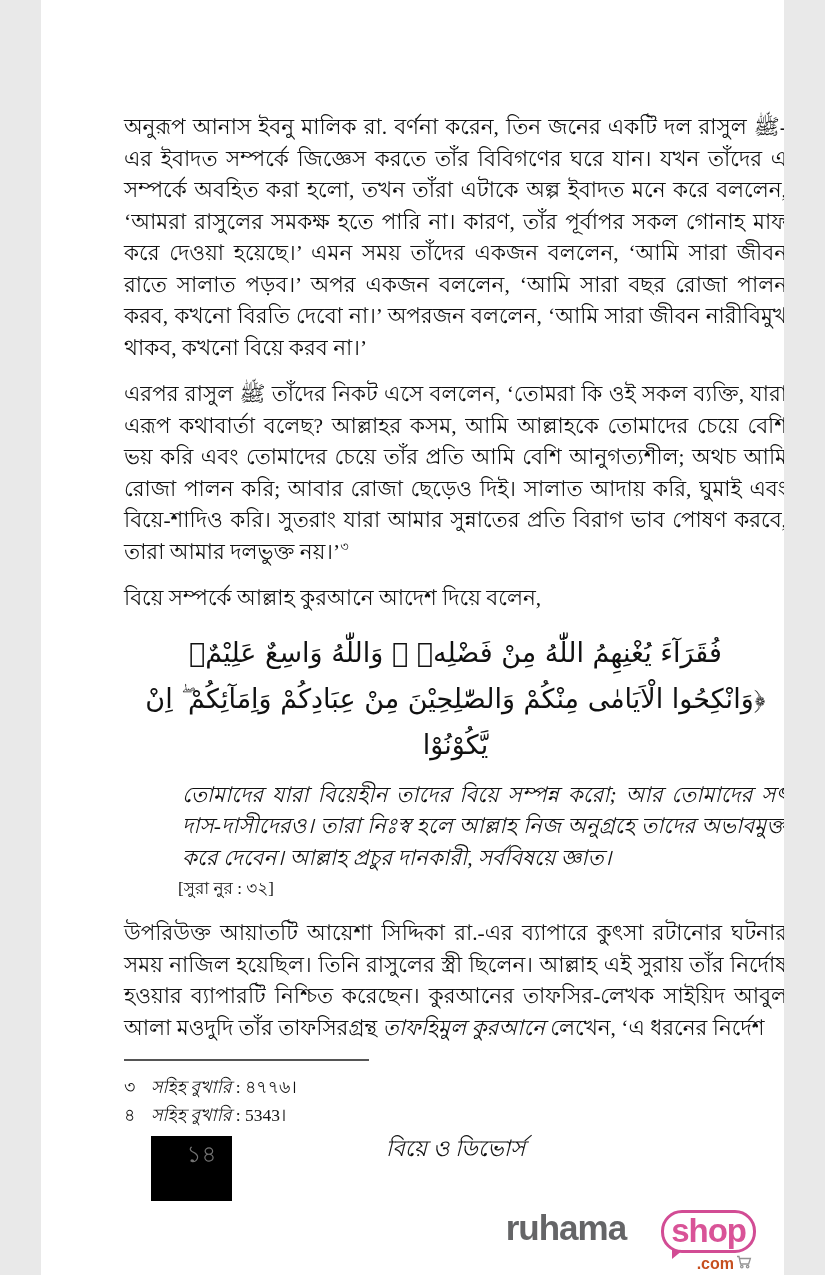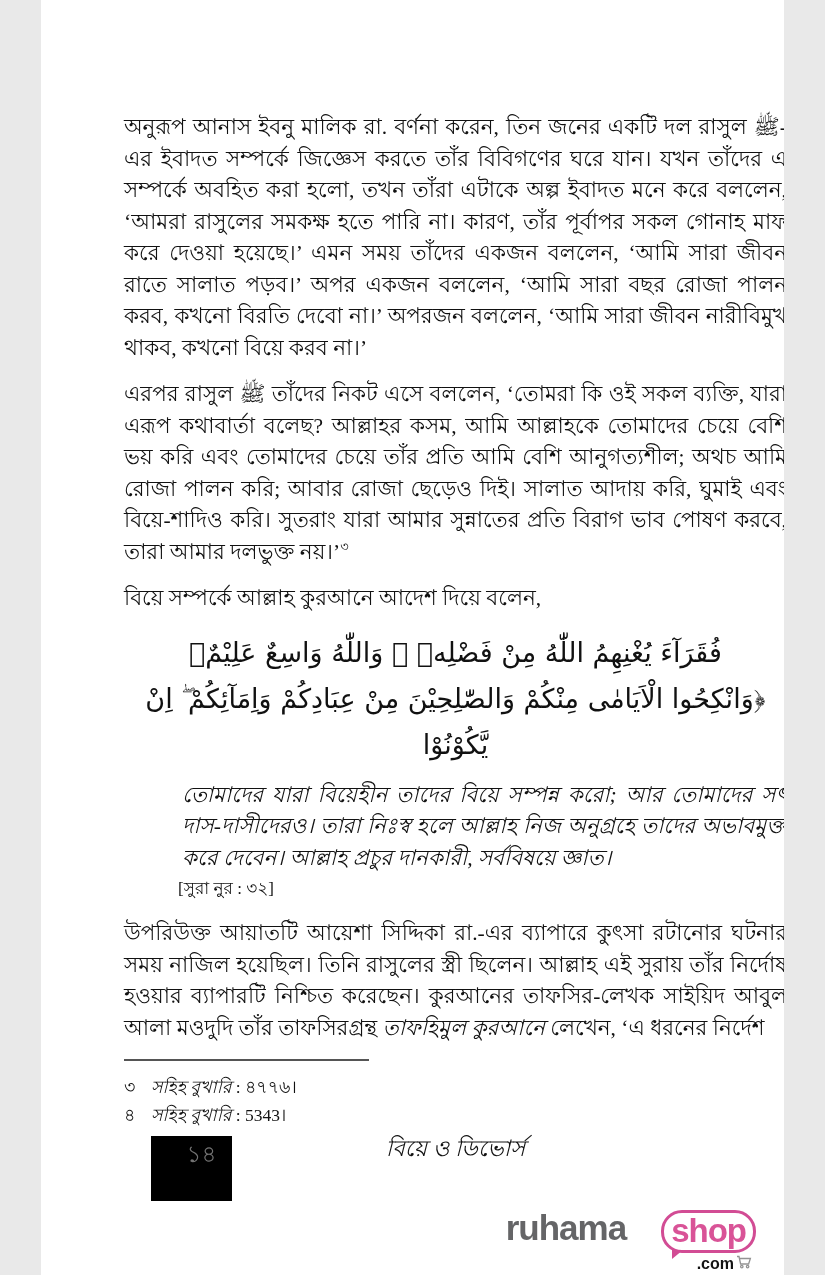".com" .wm-tld { color: #000000 -> #c2410c }
